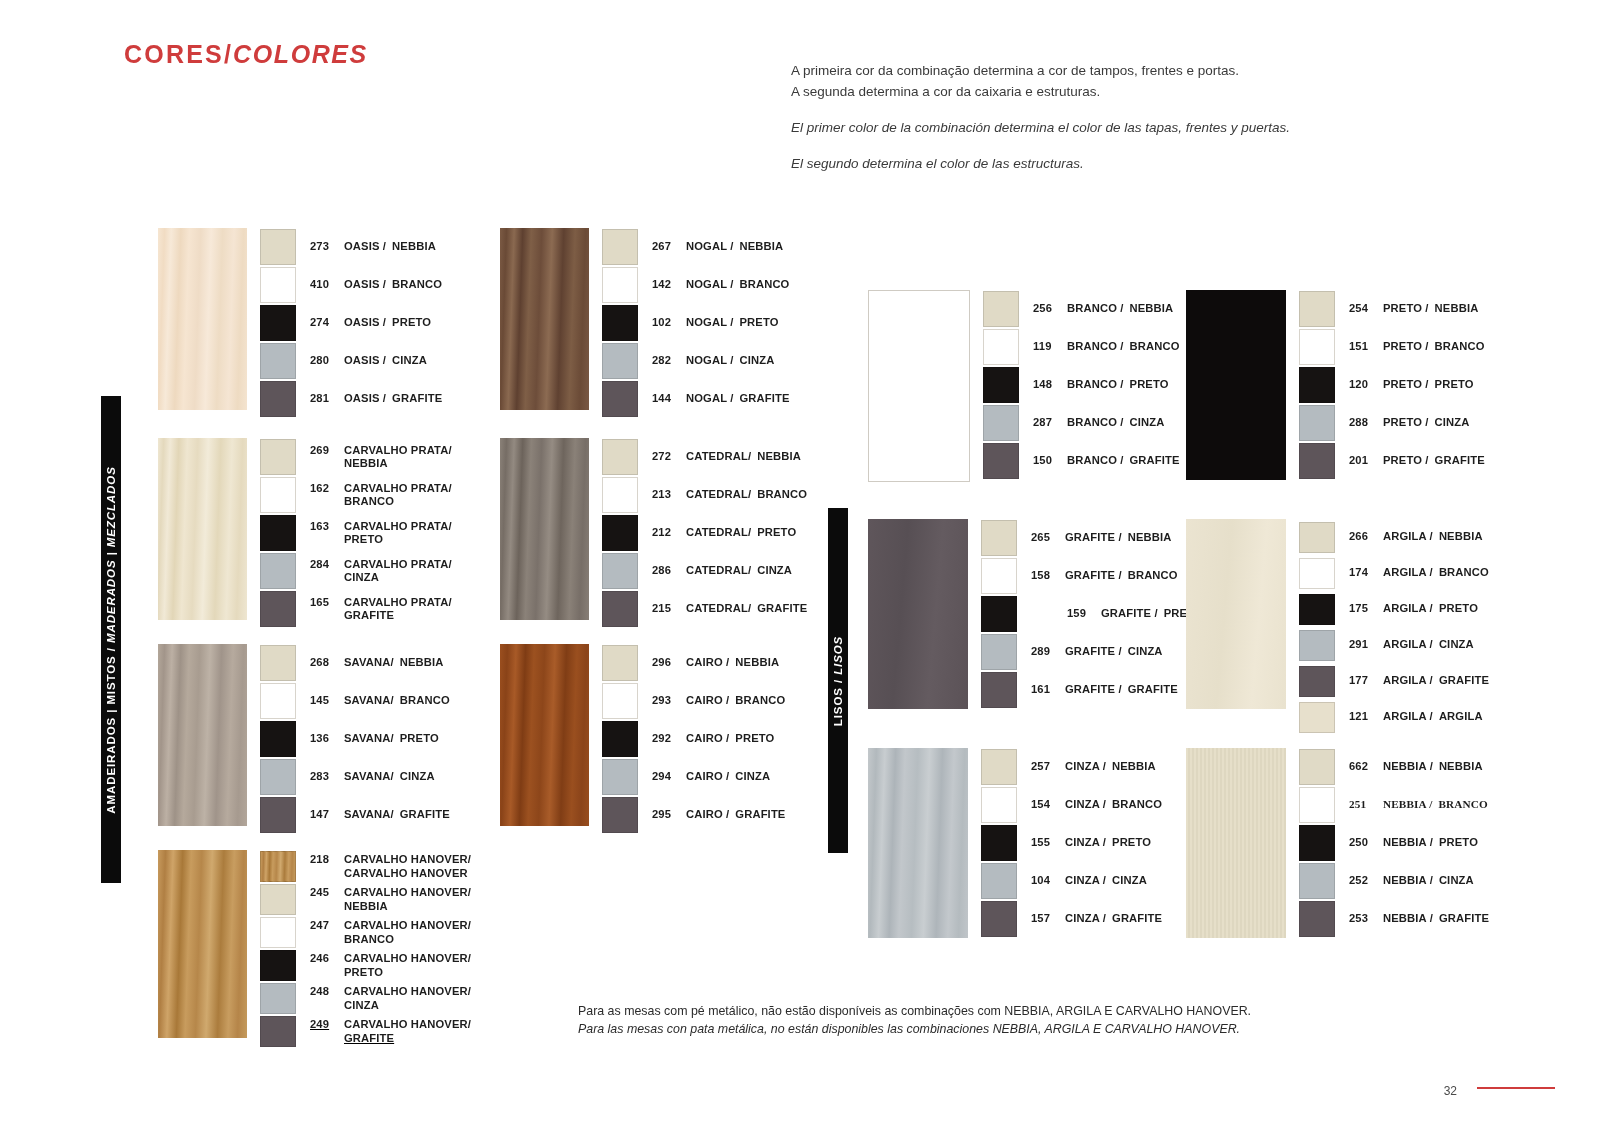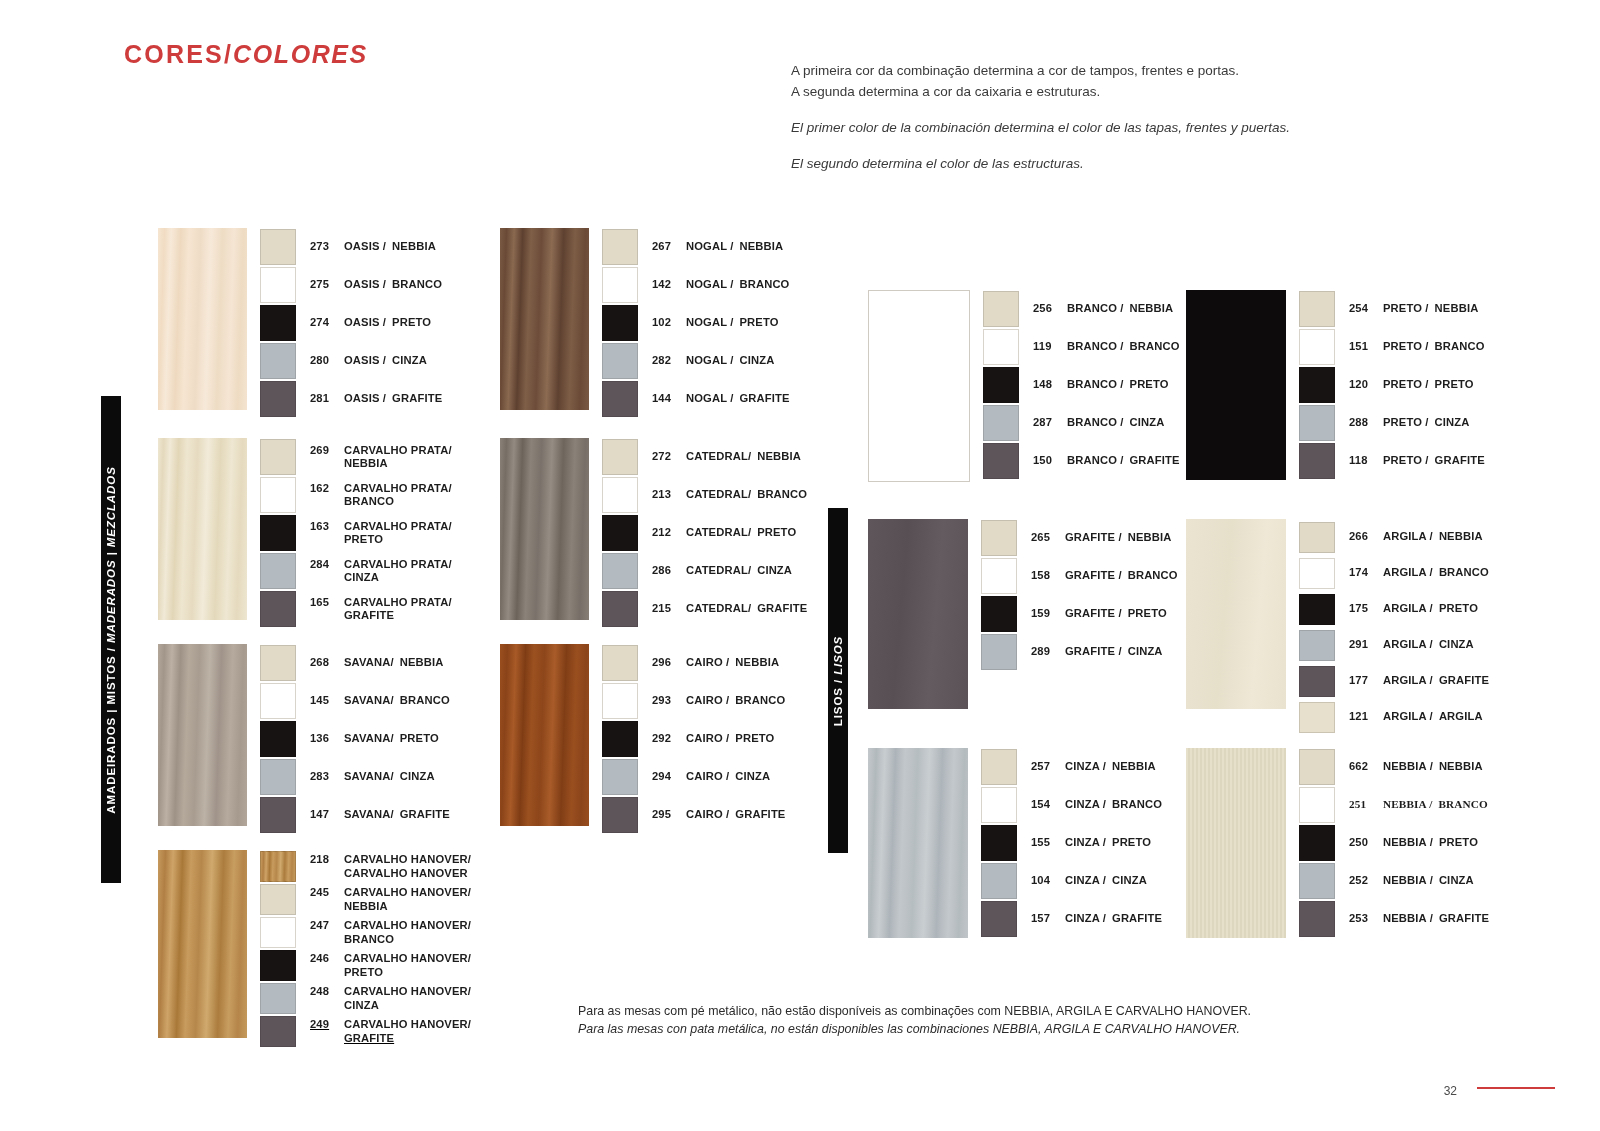"275" span.num { text: 275 -> 410 }
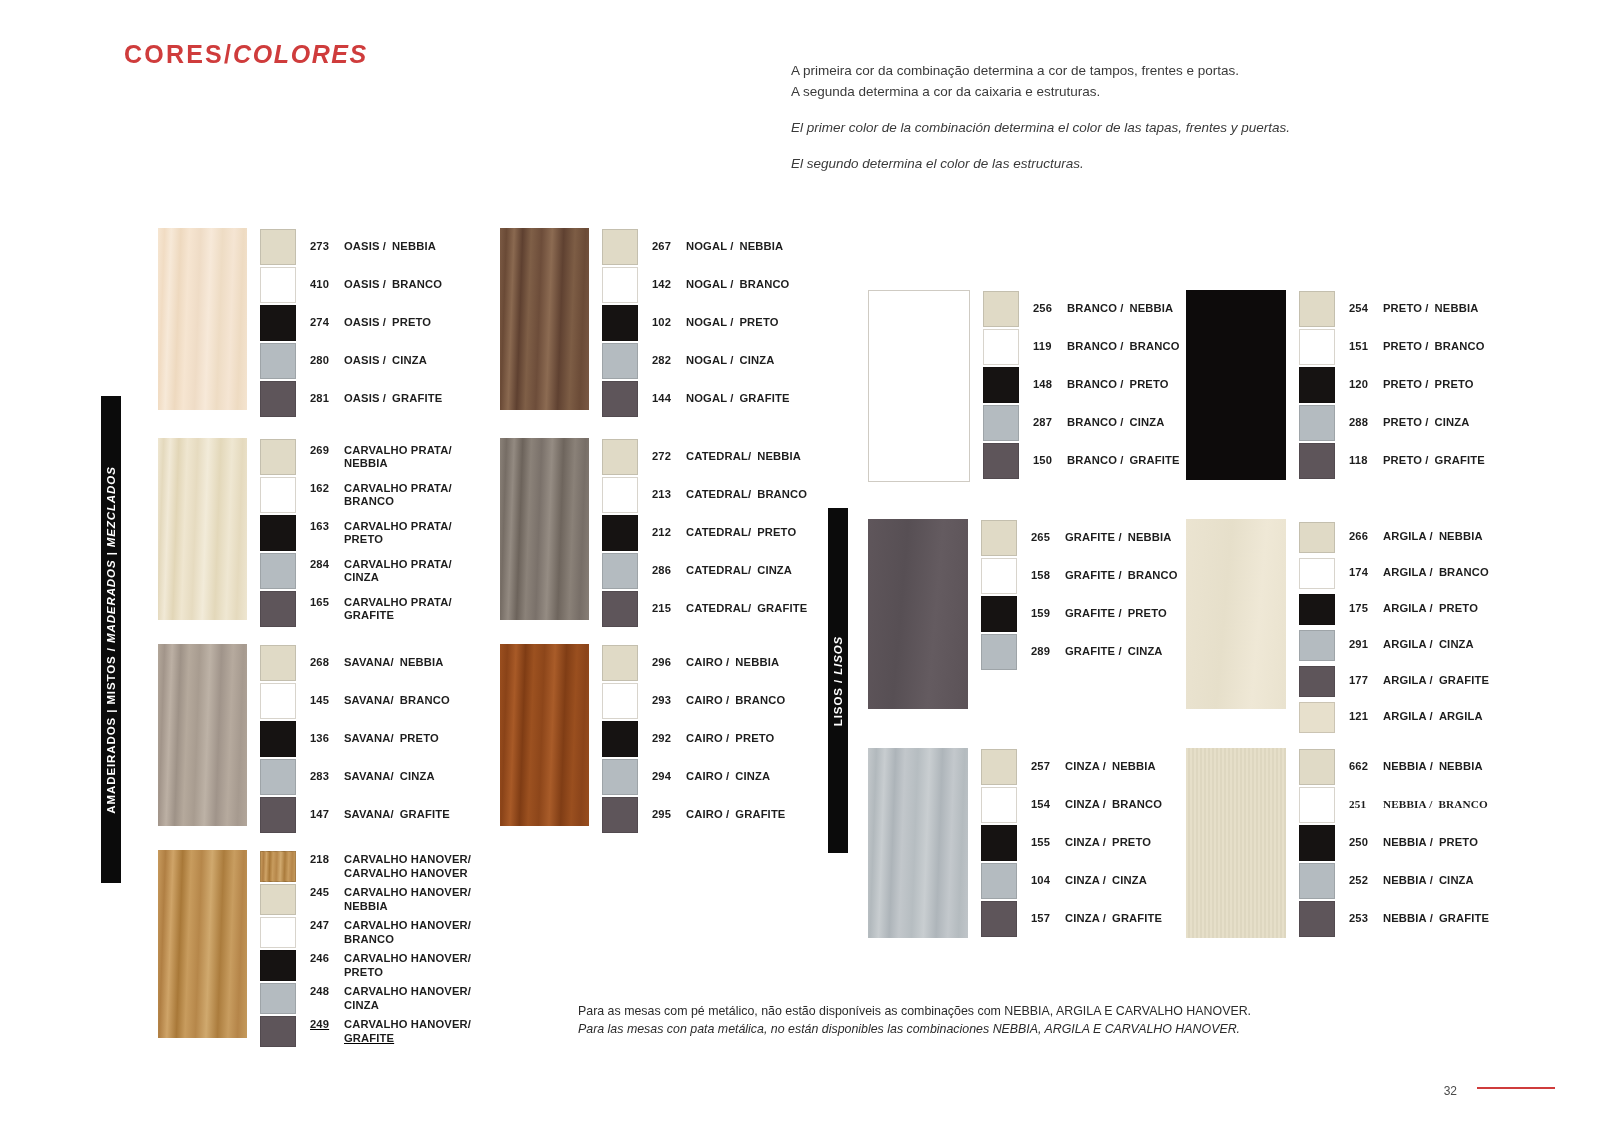"118" span.num { text: 118 -> 201 }
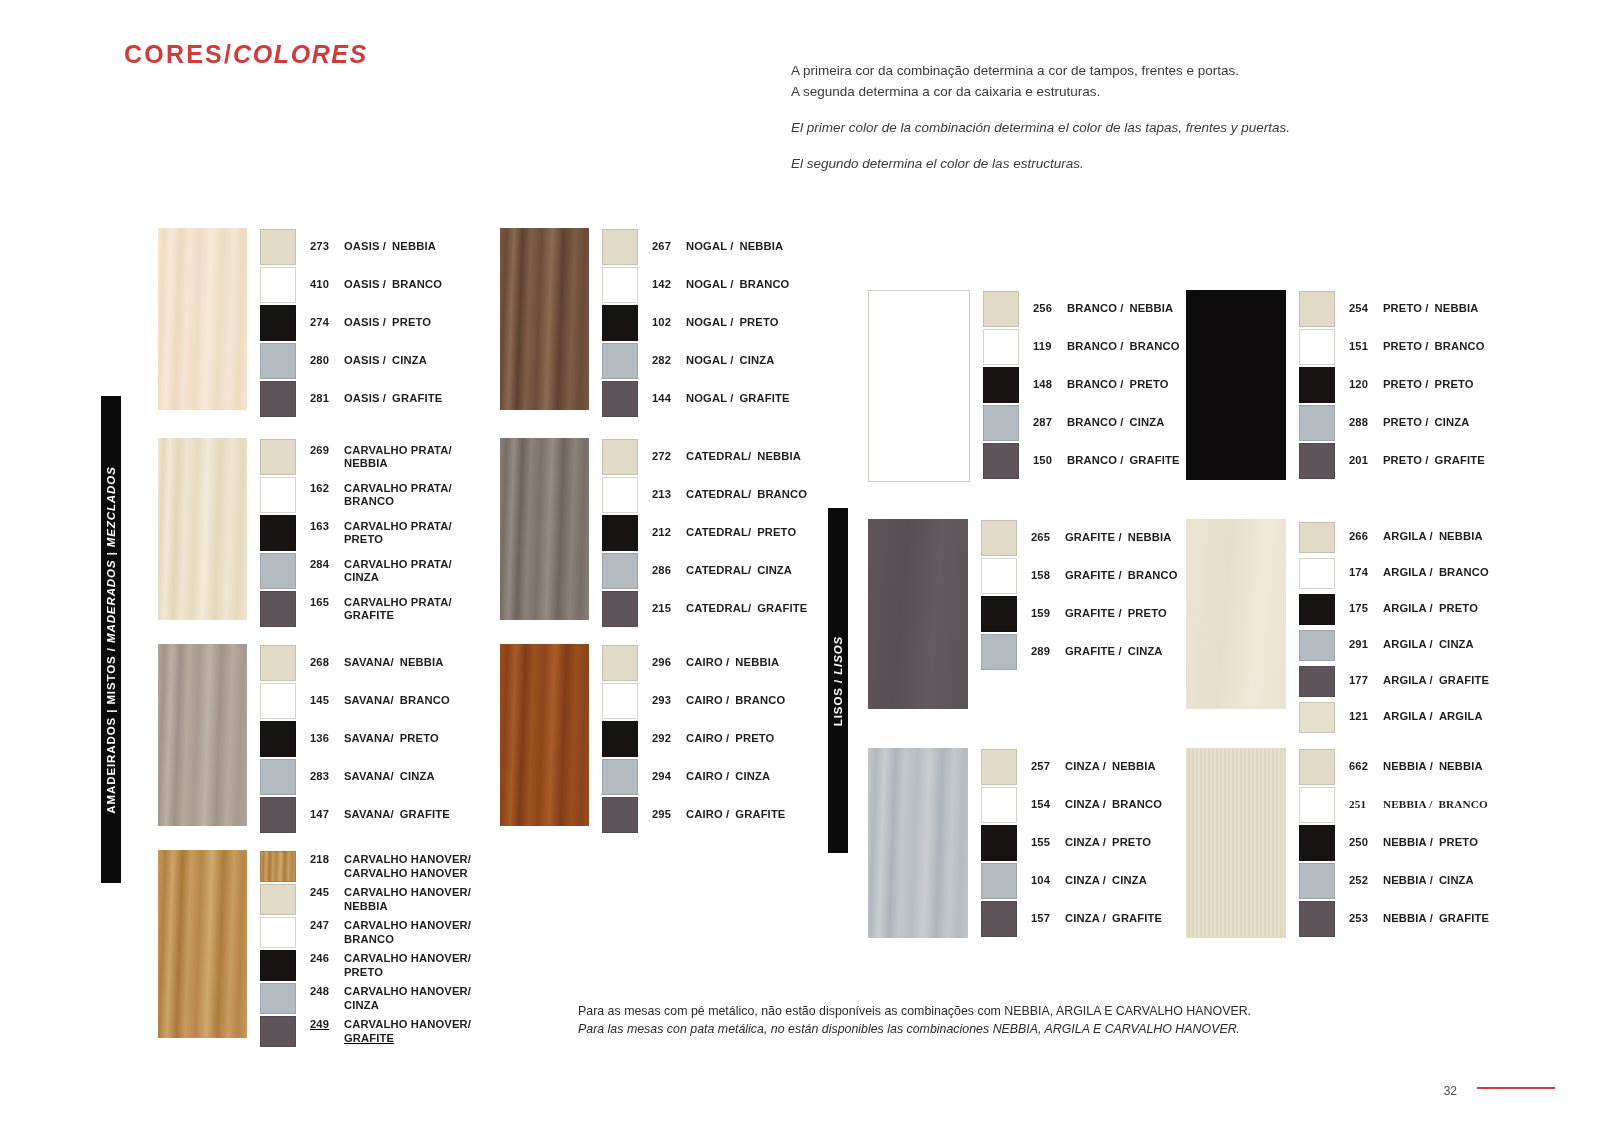"159" div.row { gap: none -> 36px }
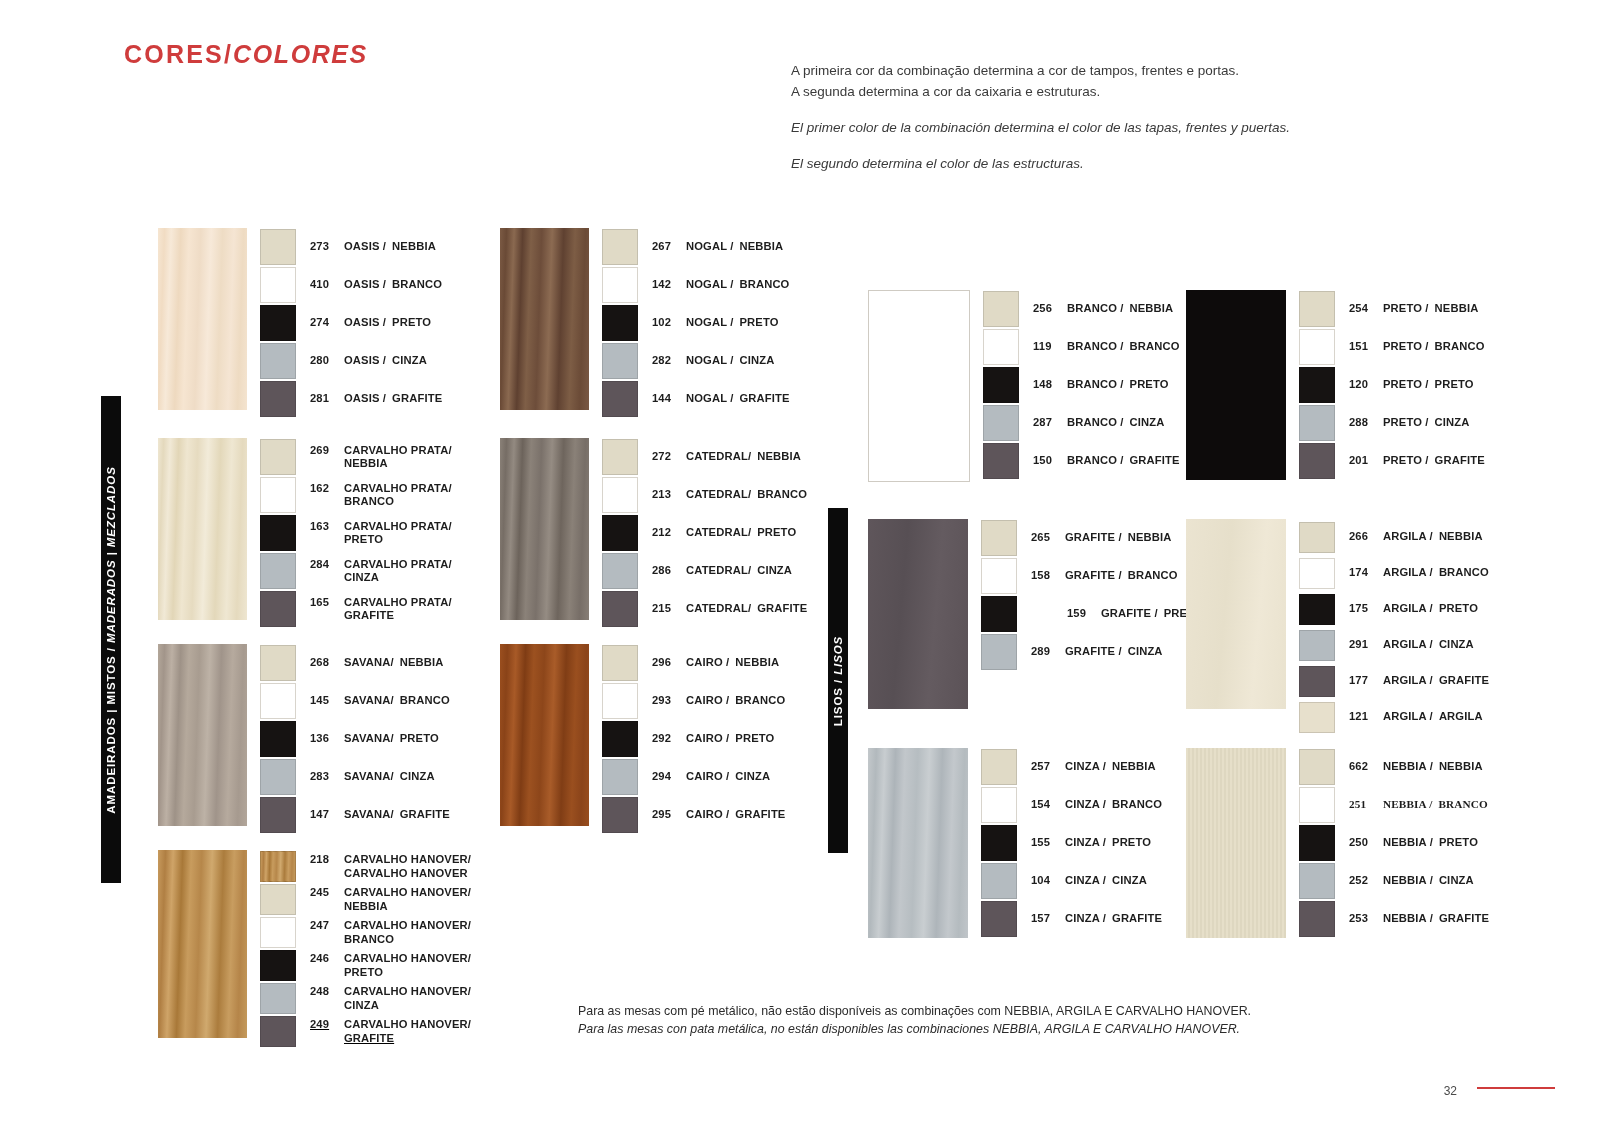"161" div.row { html: none -> <div> <div></div> <div> <span>161</span> <span><span>GRAFITE /</span><span>GRAFITE</span></span> </div> </div> }
